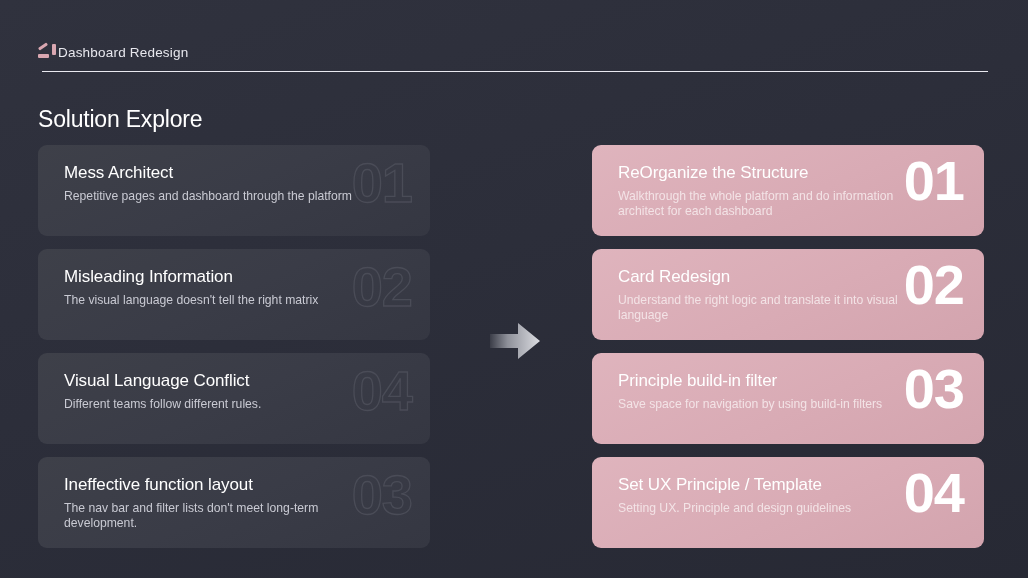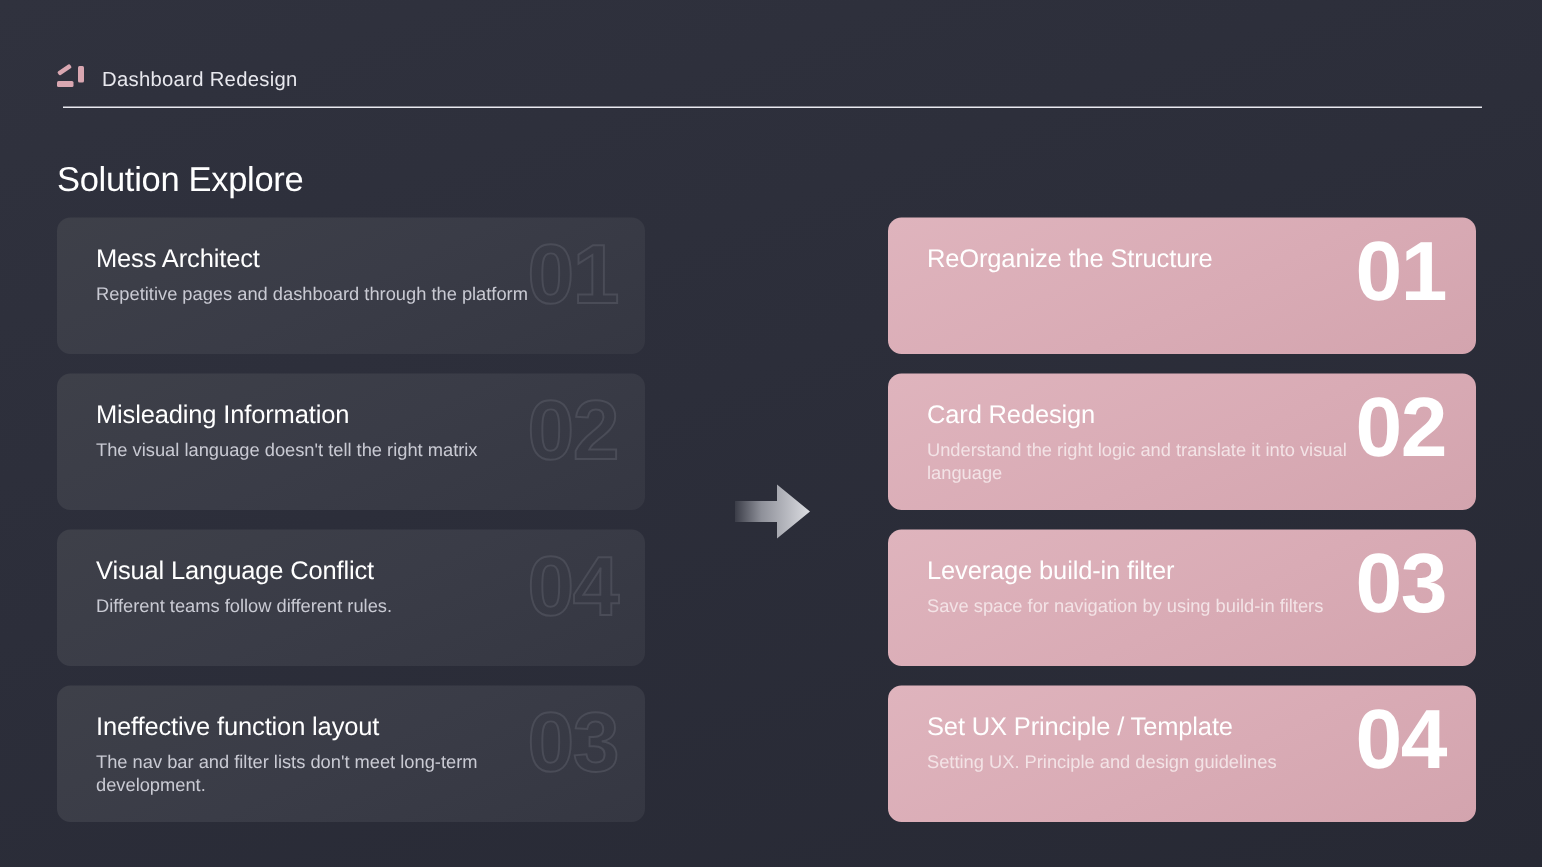"Dashboard Redesign" .header-row { gap: 10px -> none }
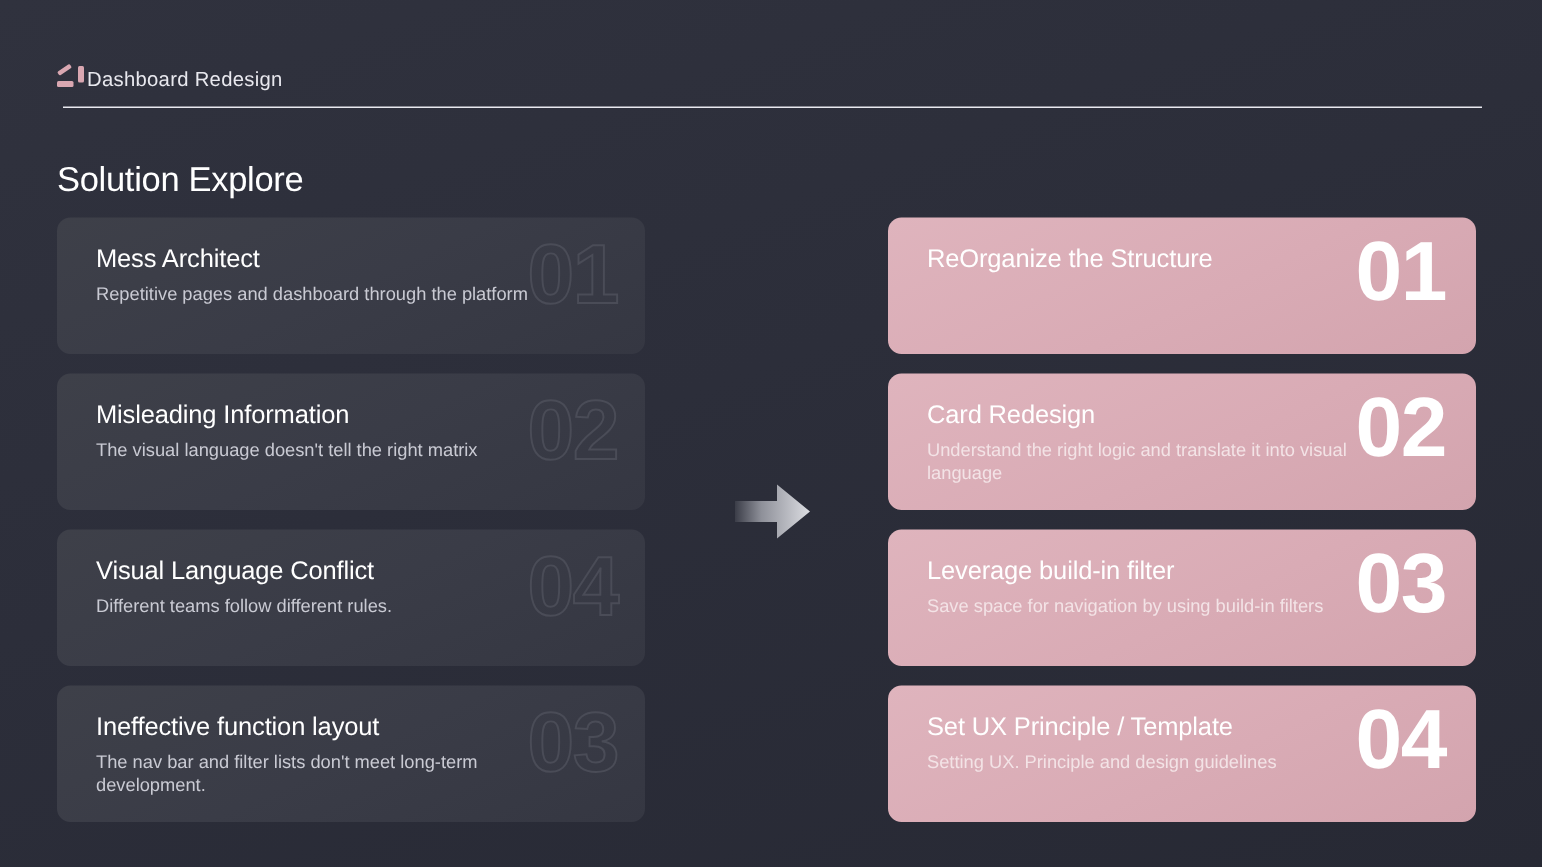"Walkthrough the whole platform and" div.card-desc { html: none -> <div>Walkthrough the whole platform and do information architect for each dashboard</div> }
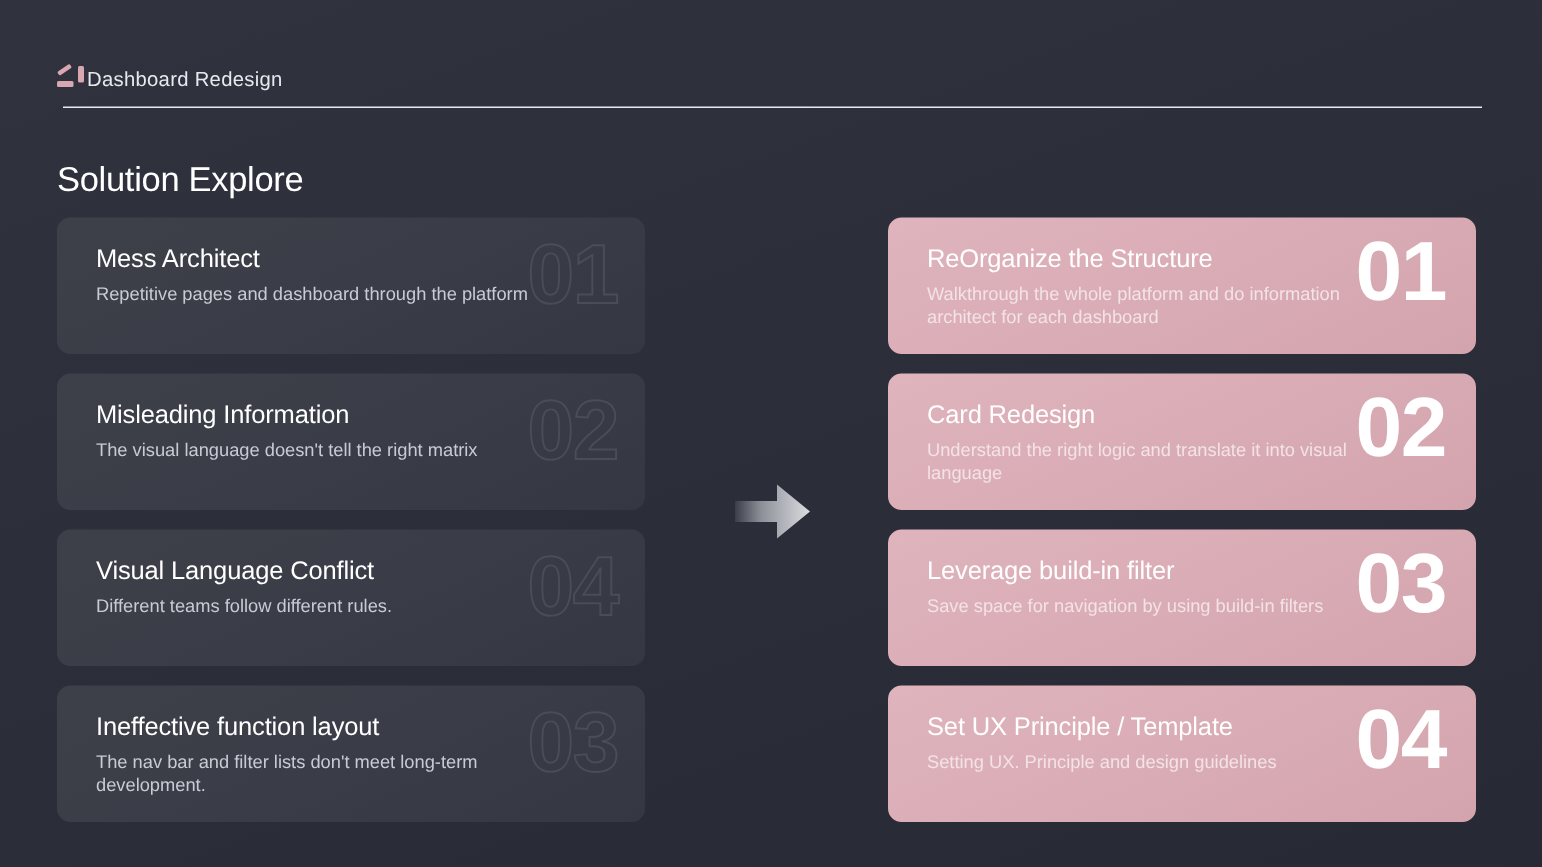"Leverage build-in filter" div.card-title { text: Leverage -> Principle }
